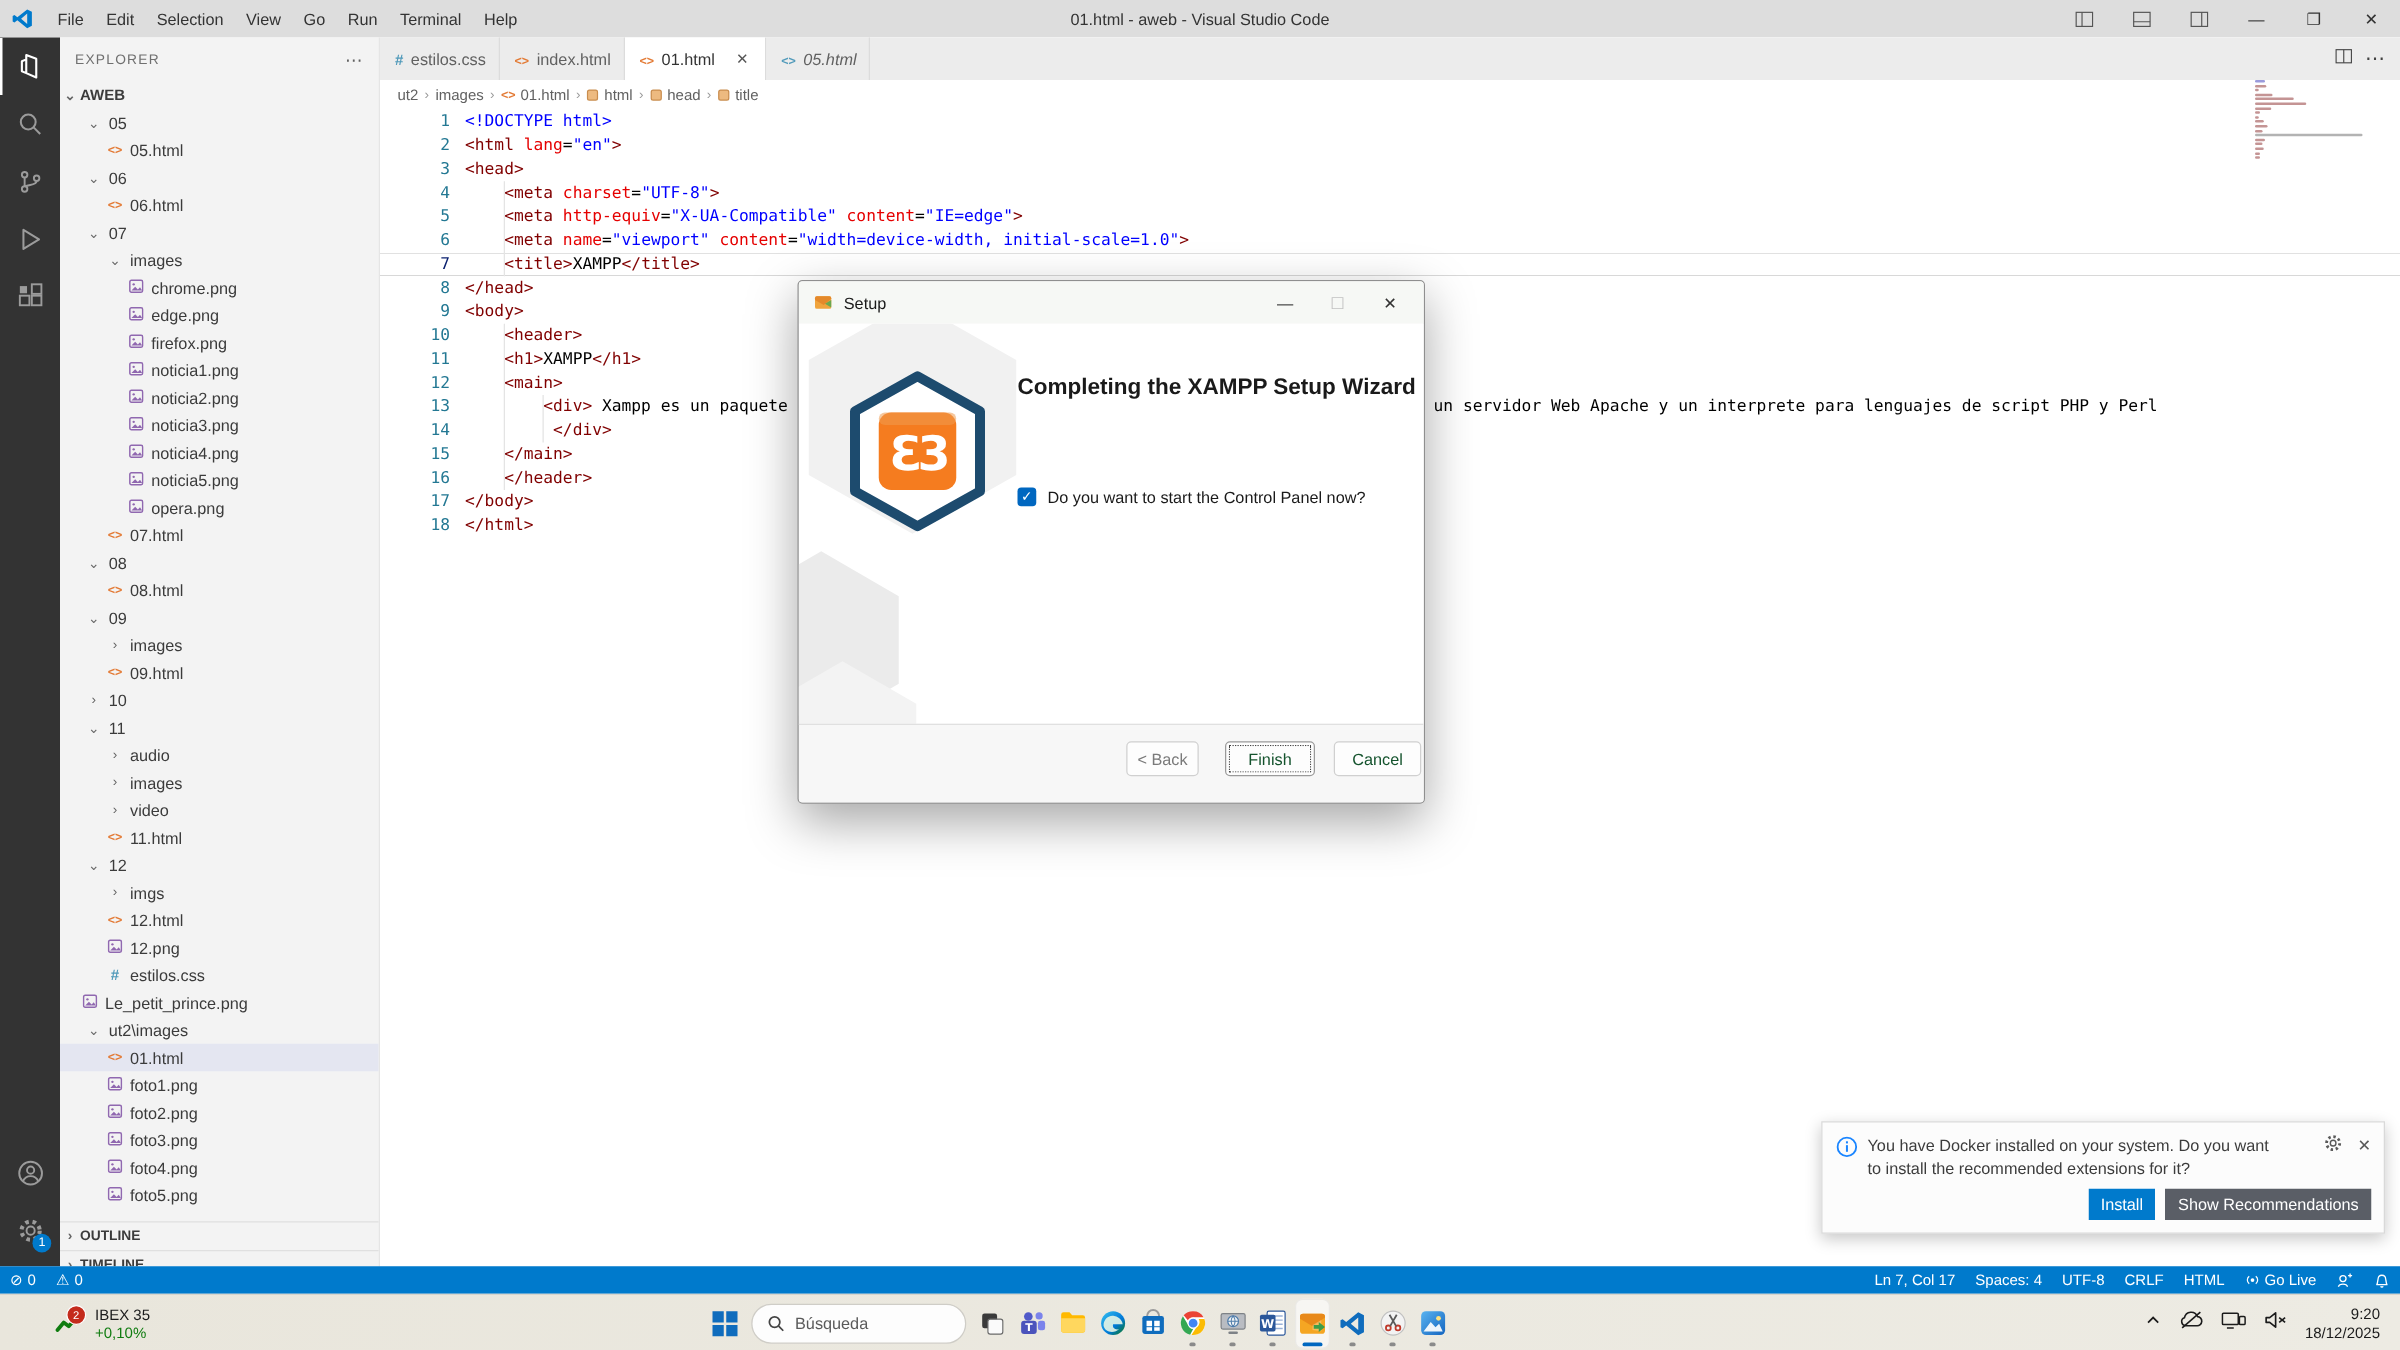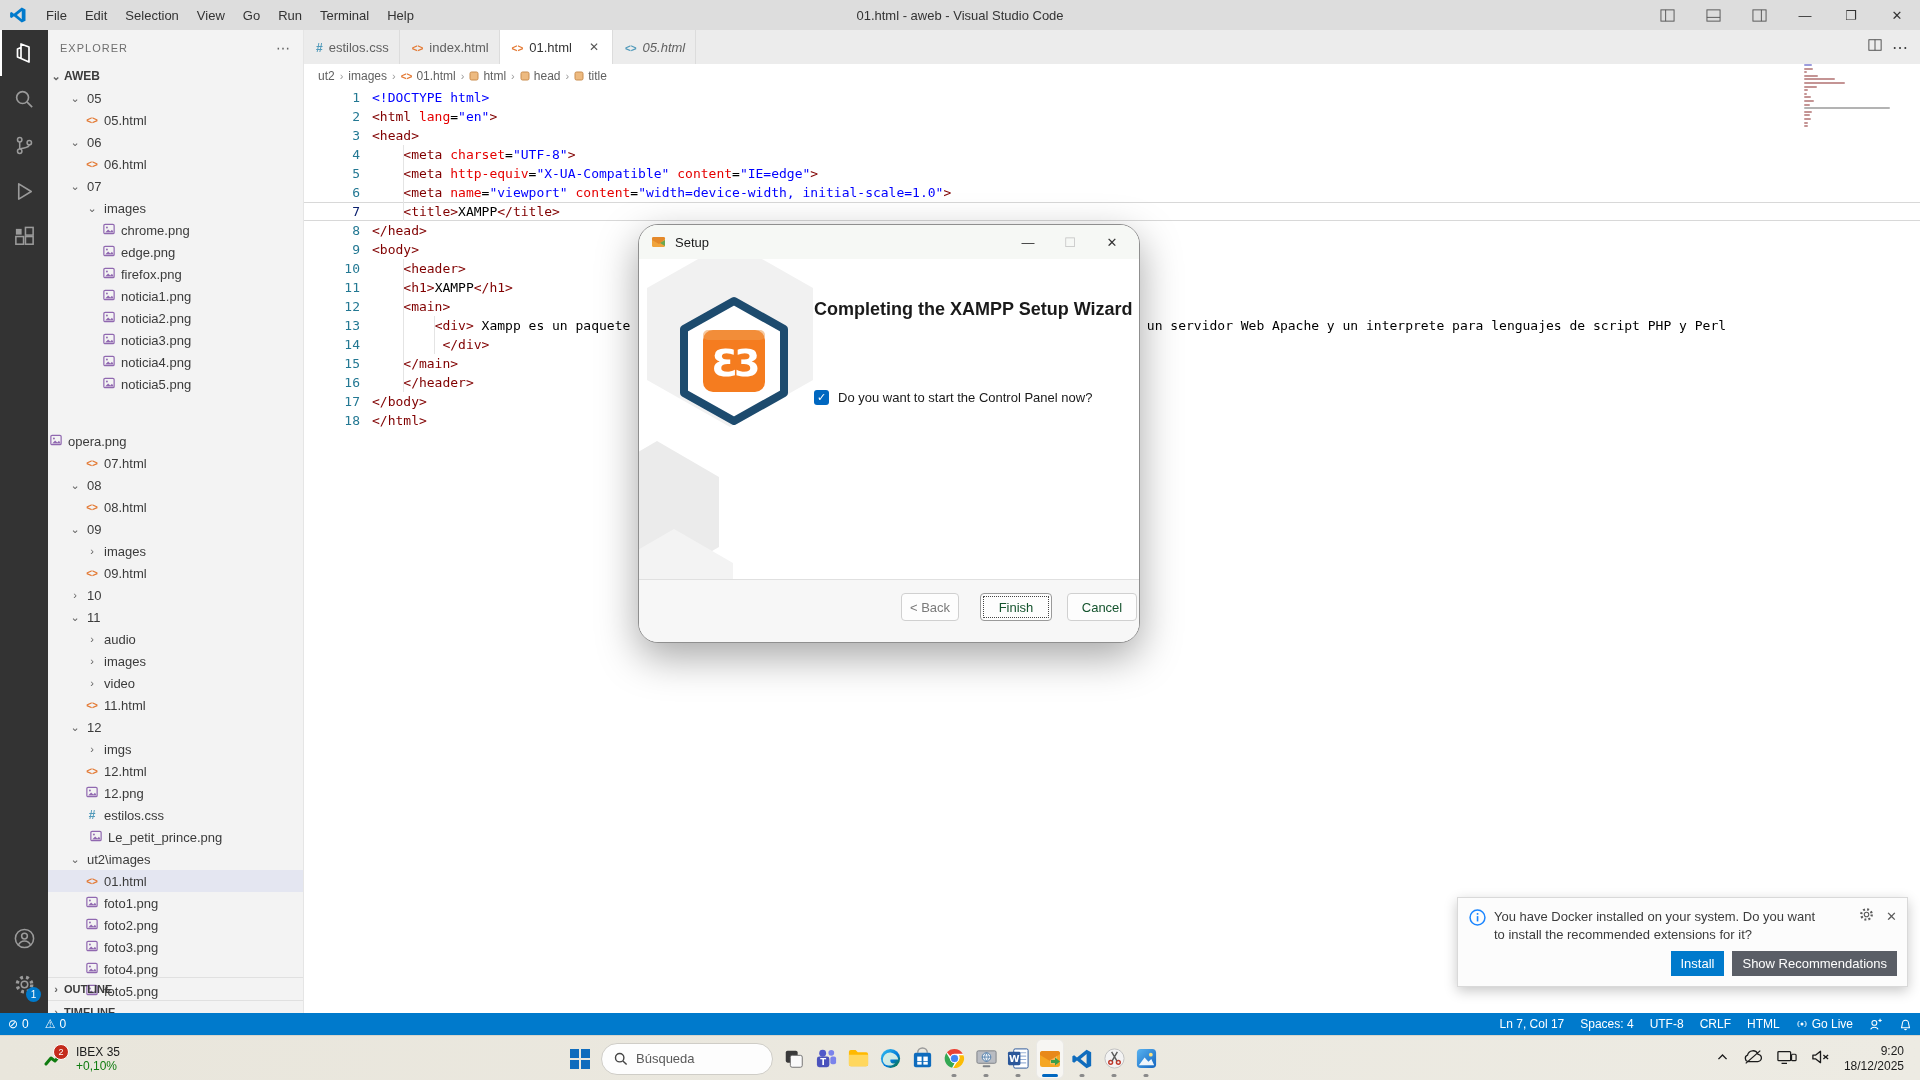"Setup" #dialog { border-radius: 20px -> 4px }
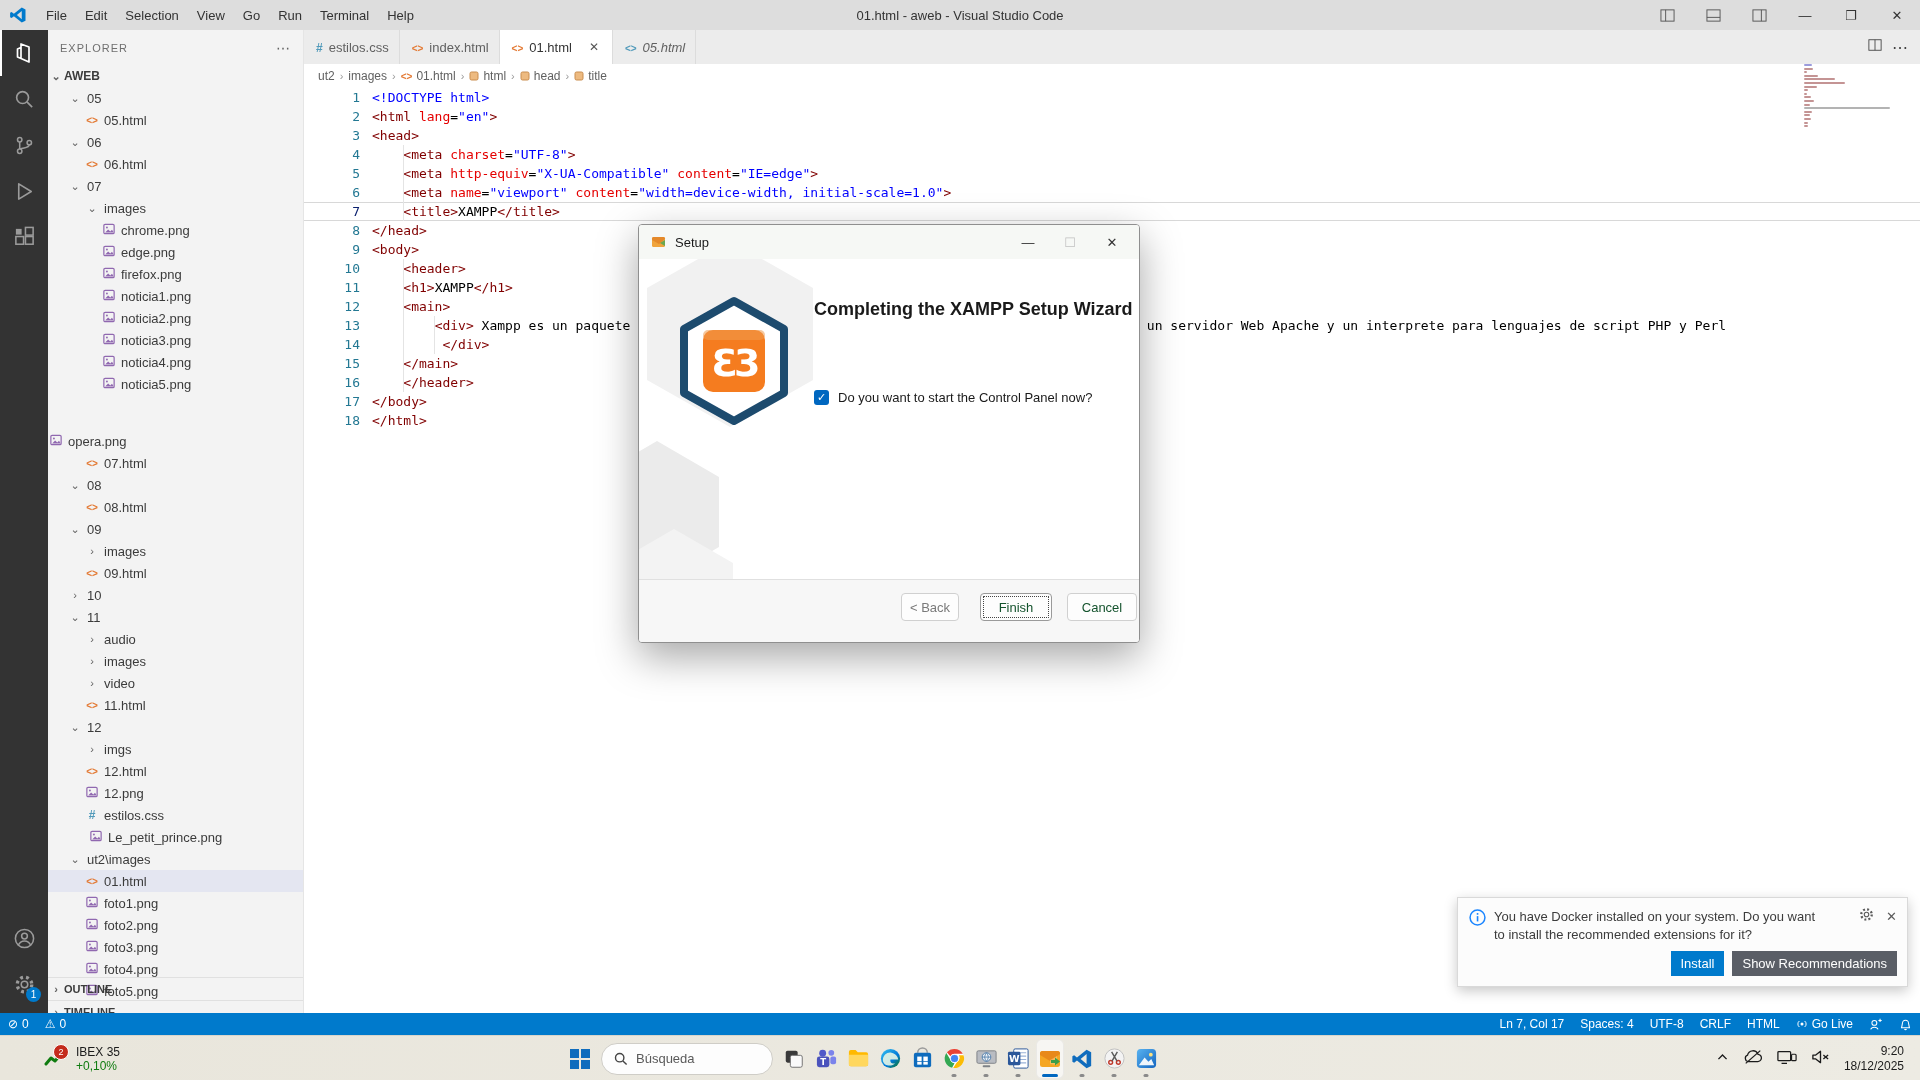"opera.png" div.tree-row { margin-top: 35px -> none; padding-left: none -> 53px }
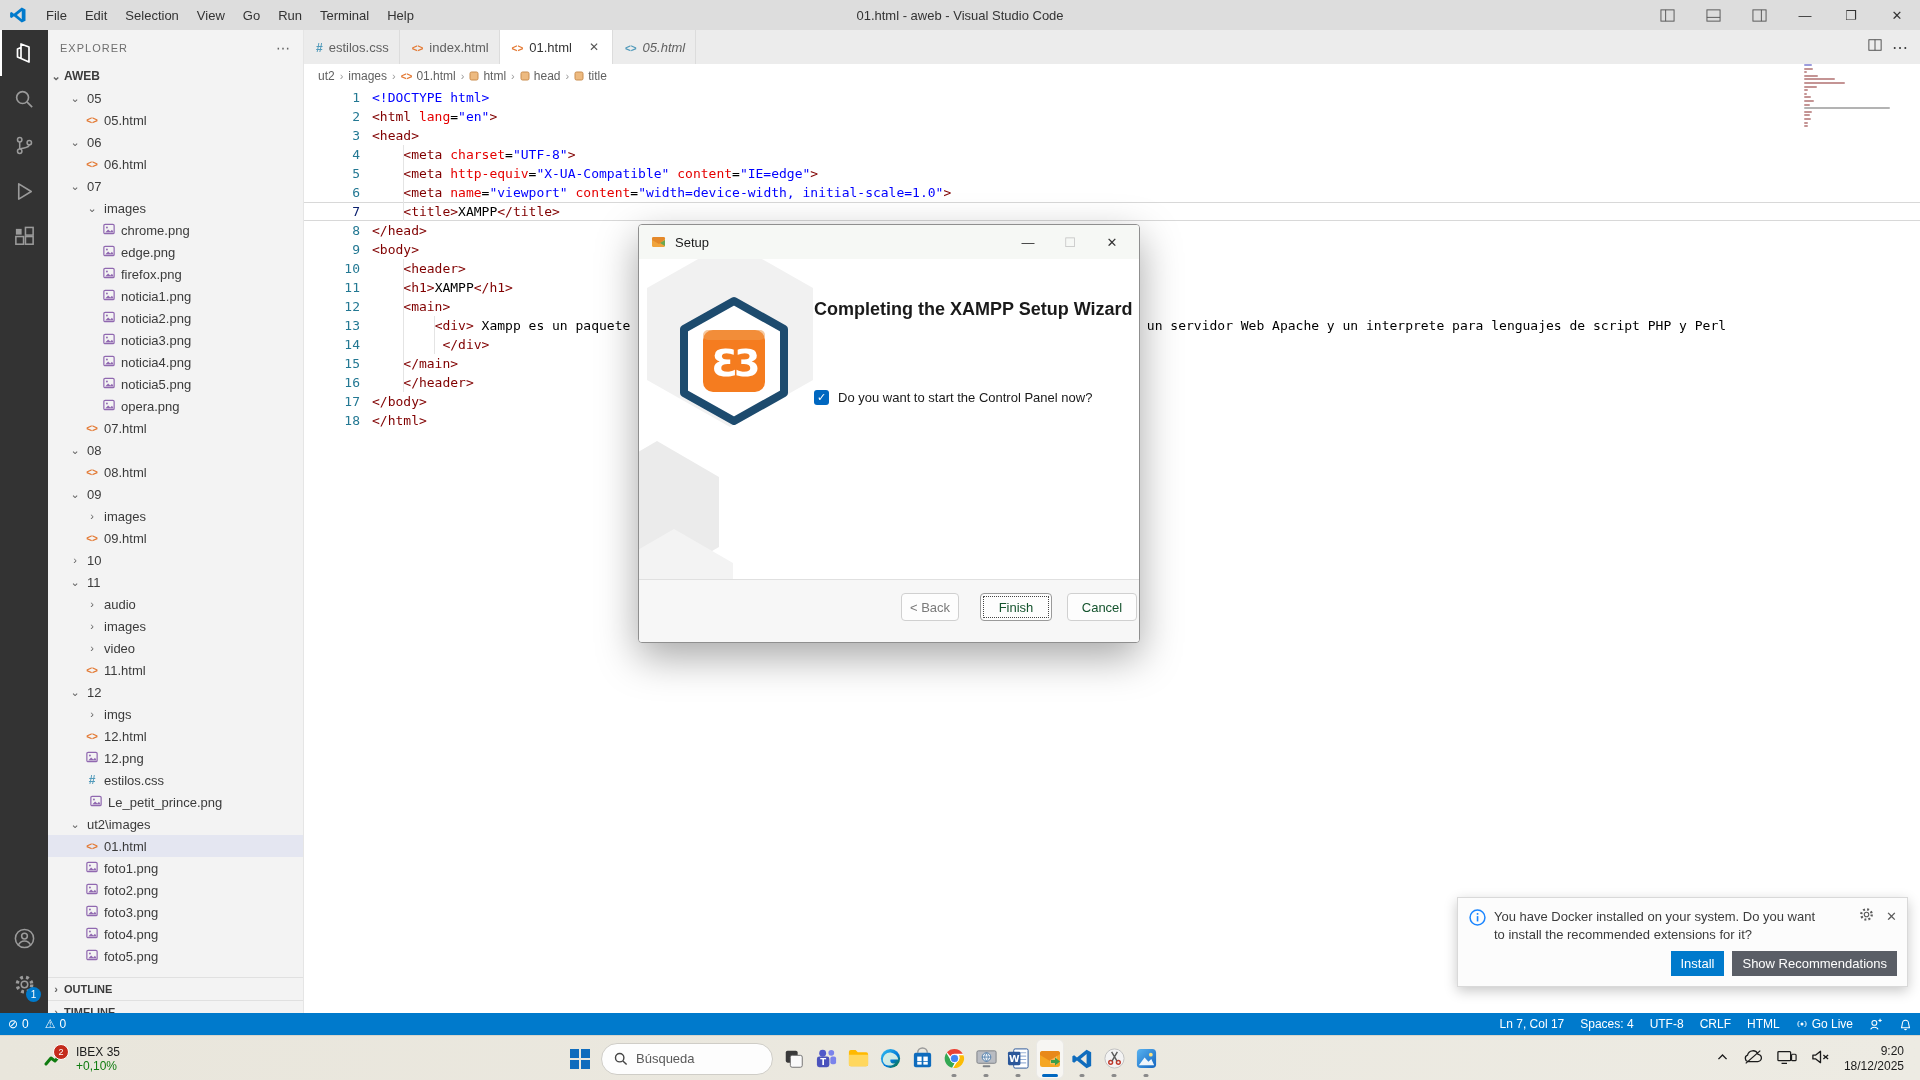"Le_petit_prince.png" div.tree-row { padding-left: 40px -> 16px }
